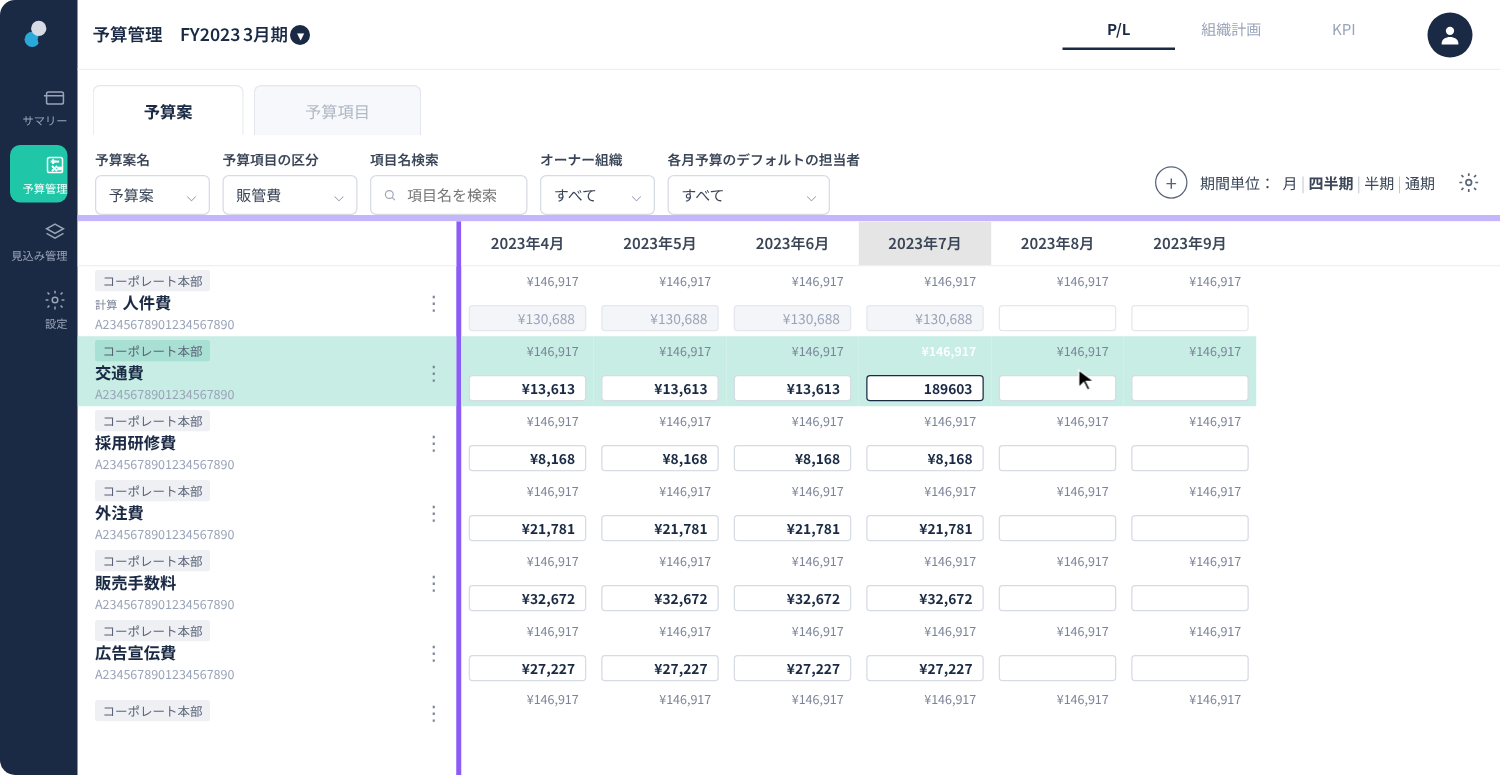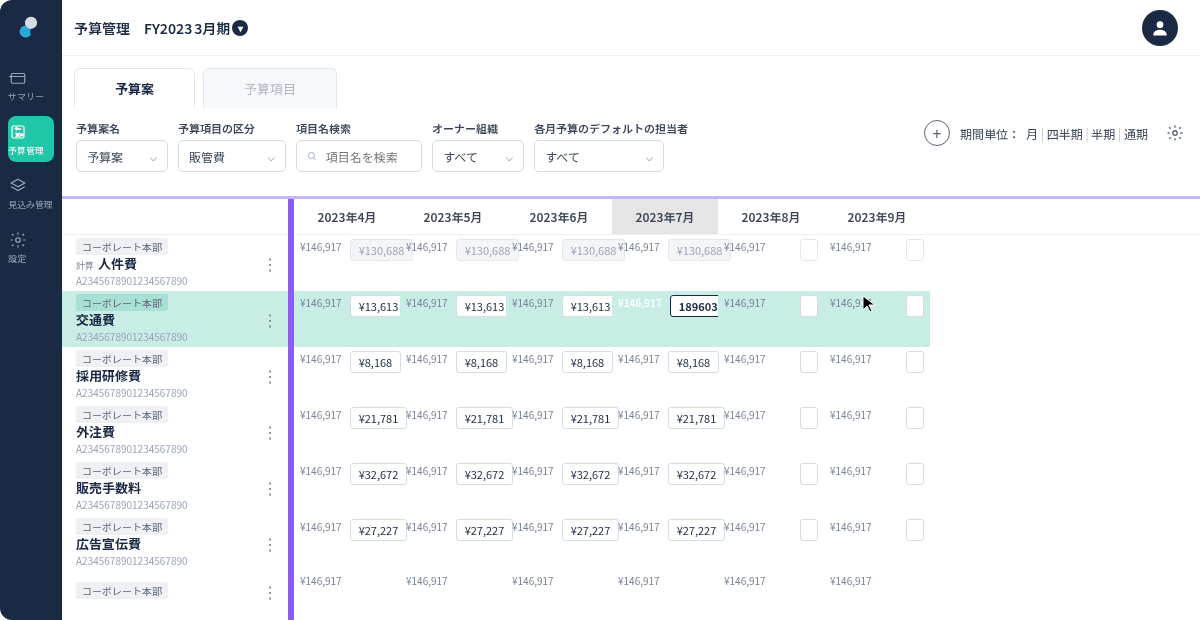"P/L" div.toptabs { html: none -> <div> <div>P/L</div> <div>組織計画</div> <div>KPI</div> </div> }
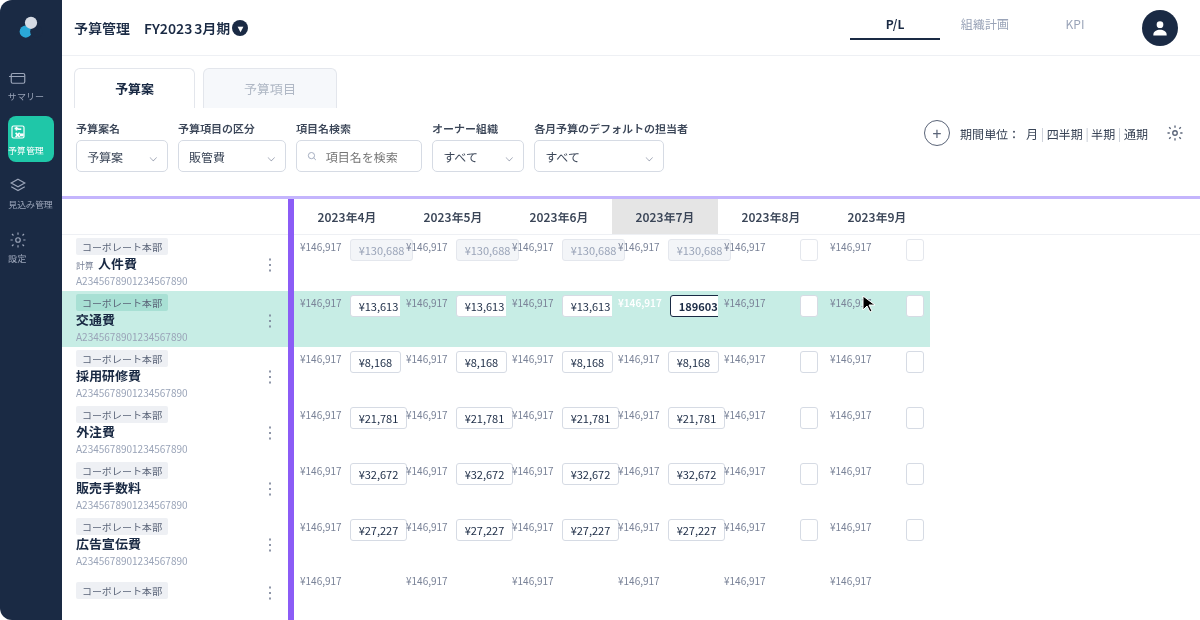"サマリー" .nav-item { align-items: flex-start -> flex-end }
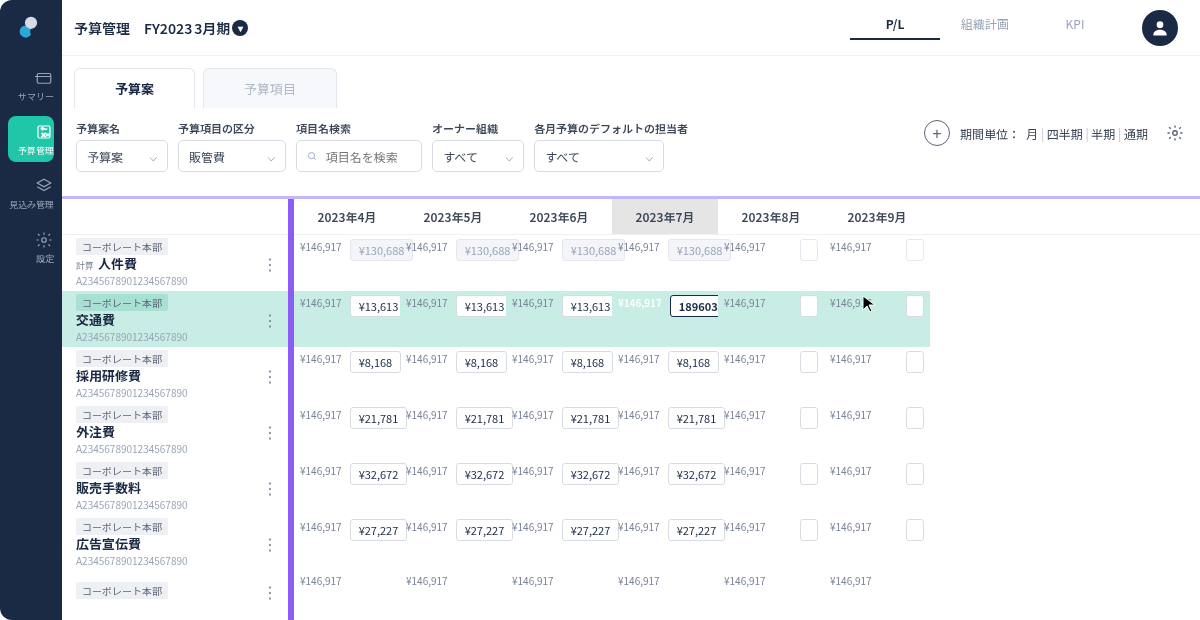"予算案名" .filters { align-items: flex-start -> center; border-bottom: 3px solid #c4b5fd -> 5px solid #c4b5fd; padding: 12px 14px 24px -> 12px 14px 0 }
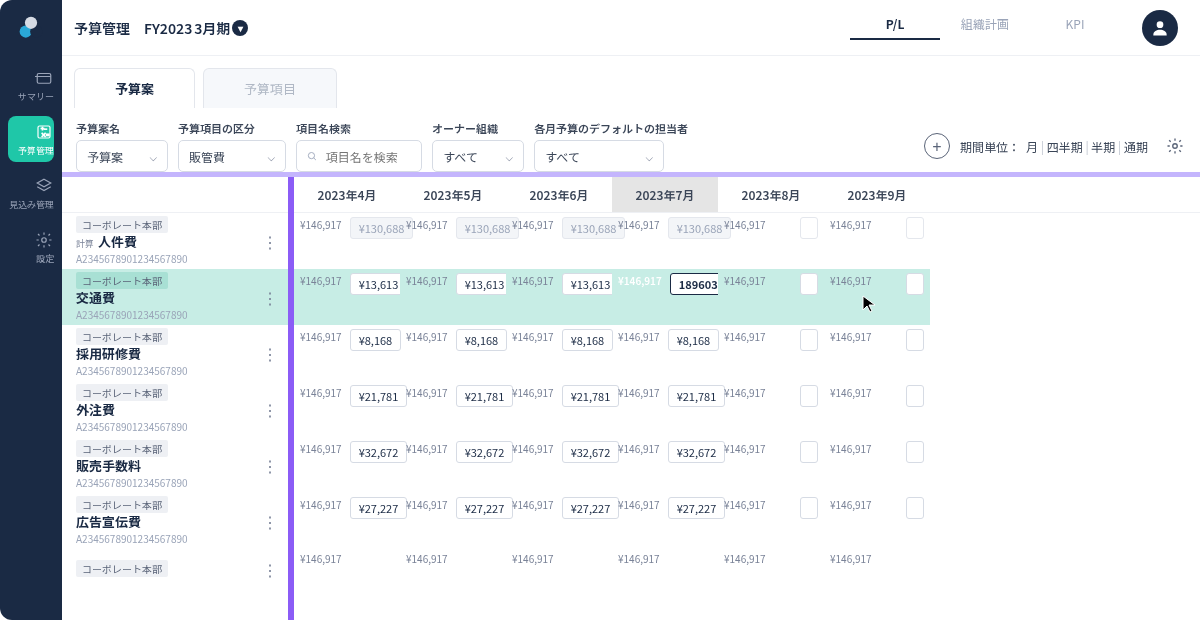"四半期" .period-opts .sel { font-weight: 400 -> 700 }
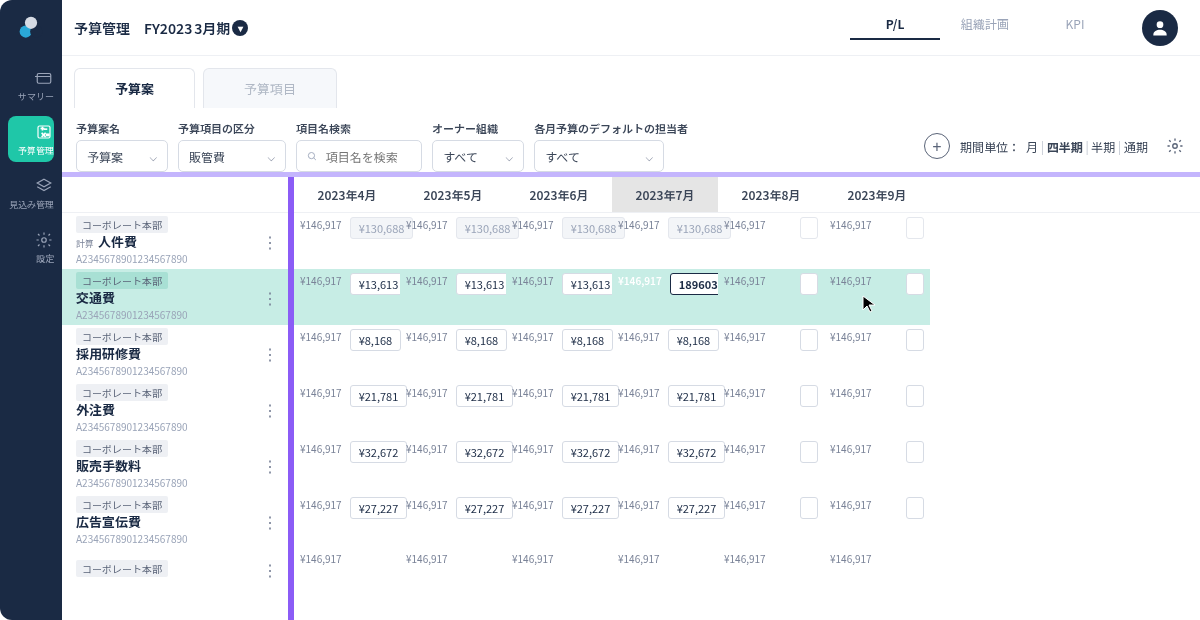"コーポレート本部" .left-col { border-right: 6px solid #8b5cf6 -> 4px solid #8b5cf6; width: 232px -> 307px }
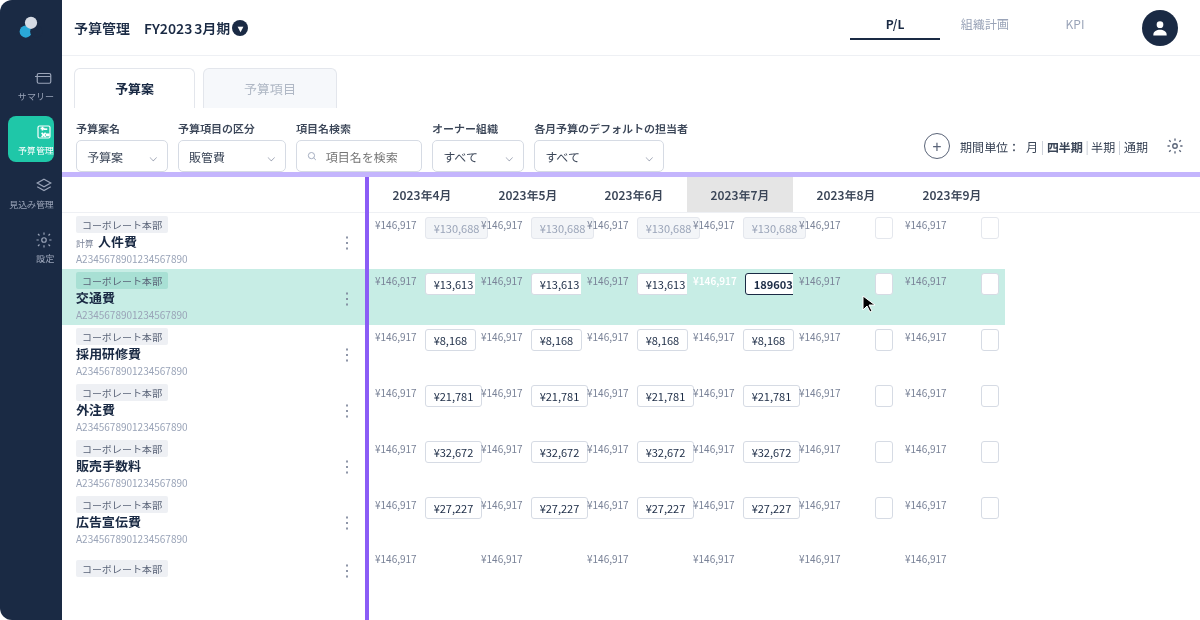"¥146,917" .vcell { flex-direction: row -> column; gap: 2px -> 12px; justify-content: space-between -> flex-start }
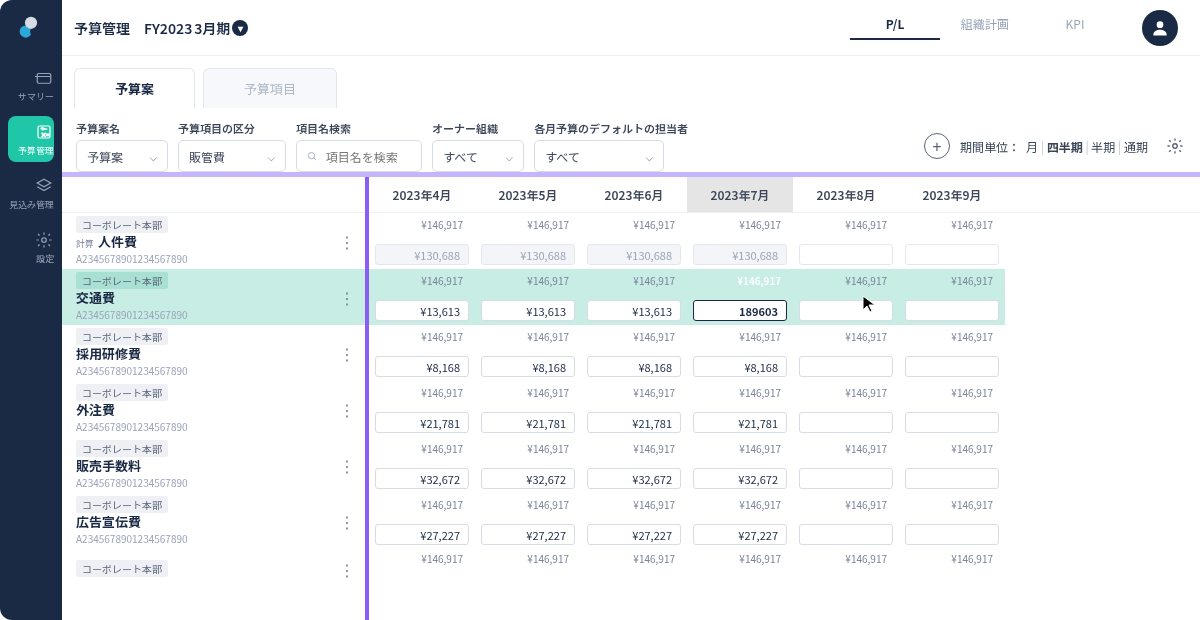"¥13,613" .vinput { font-weight: 400 -> 700 }
